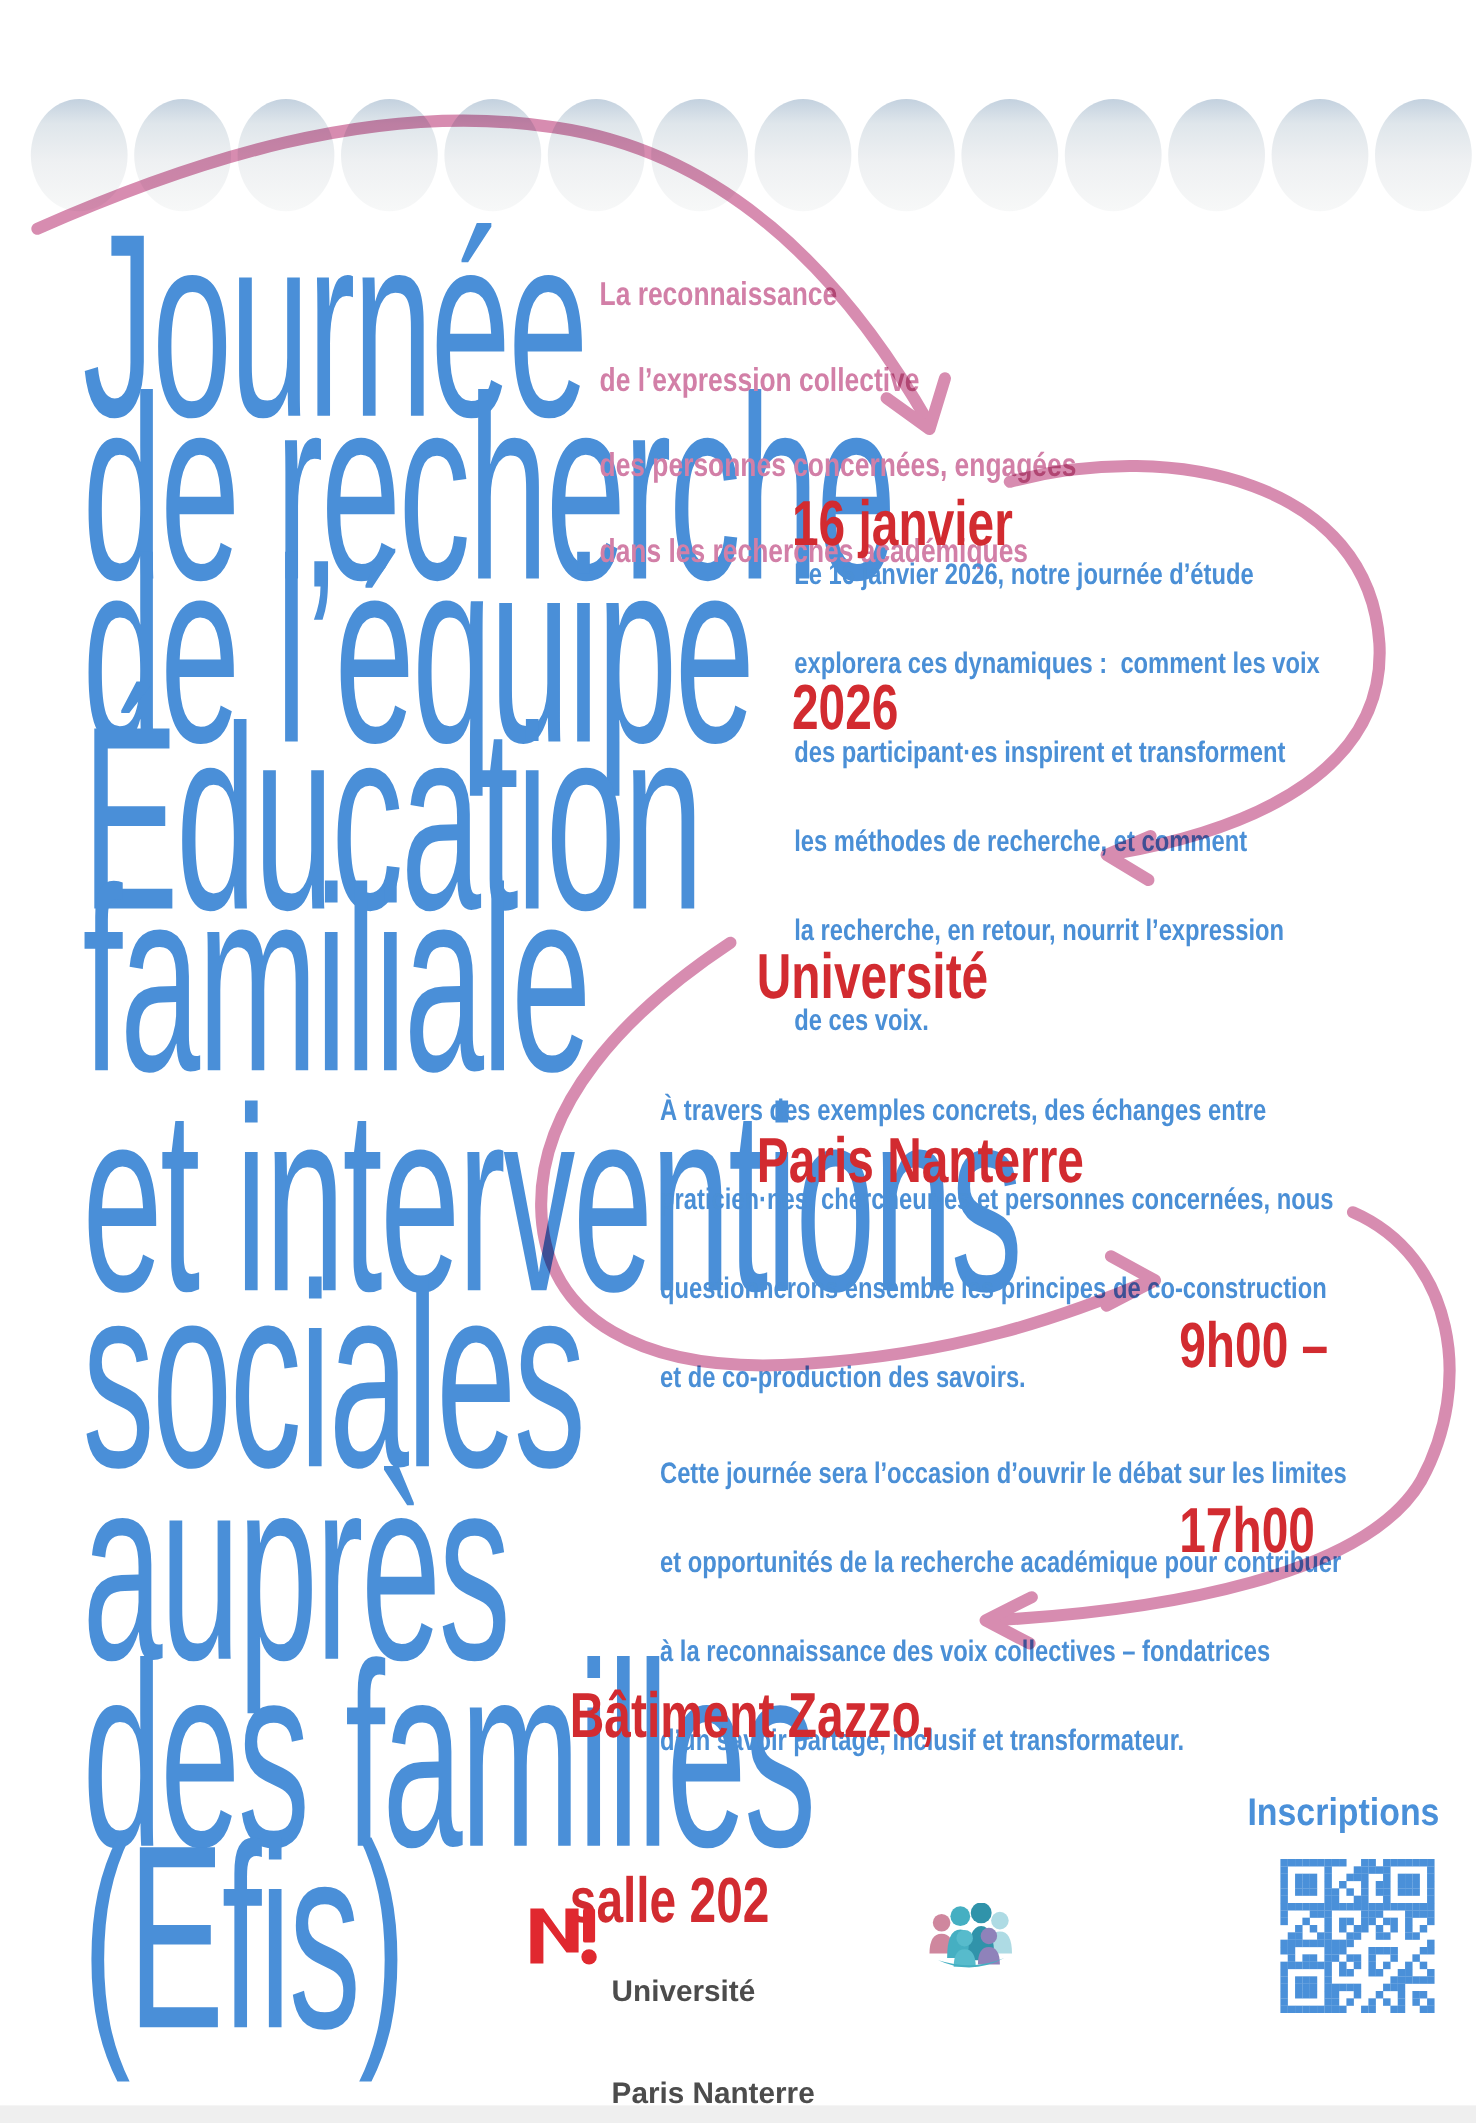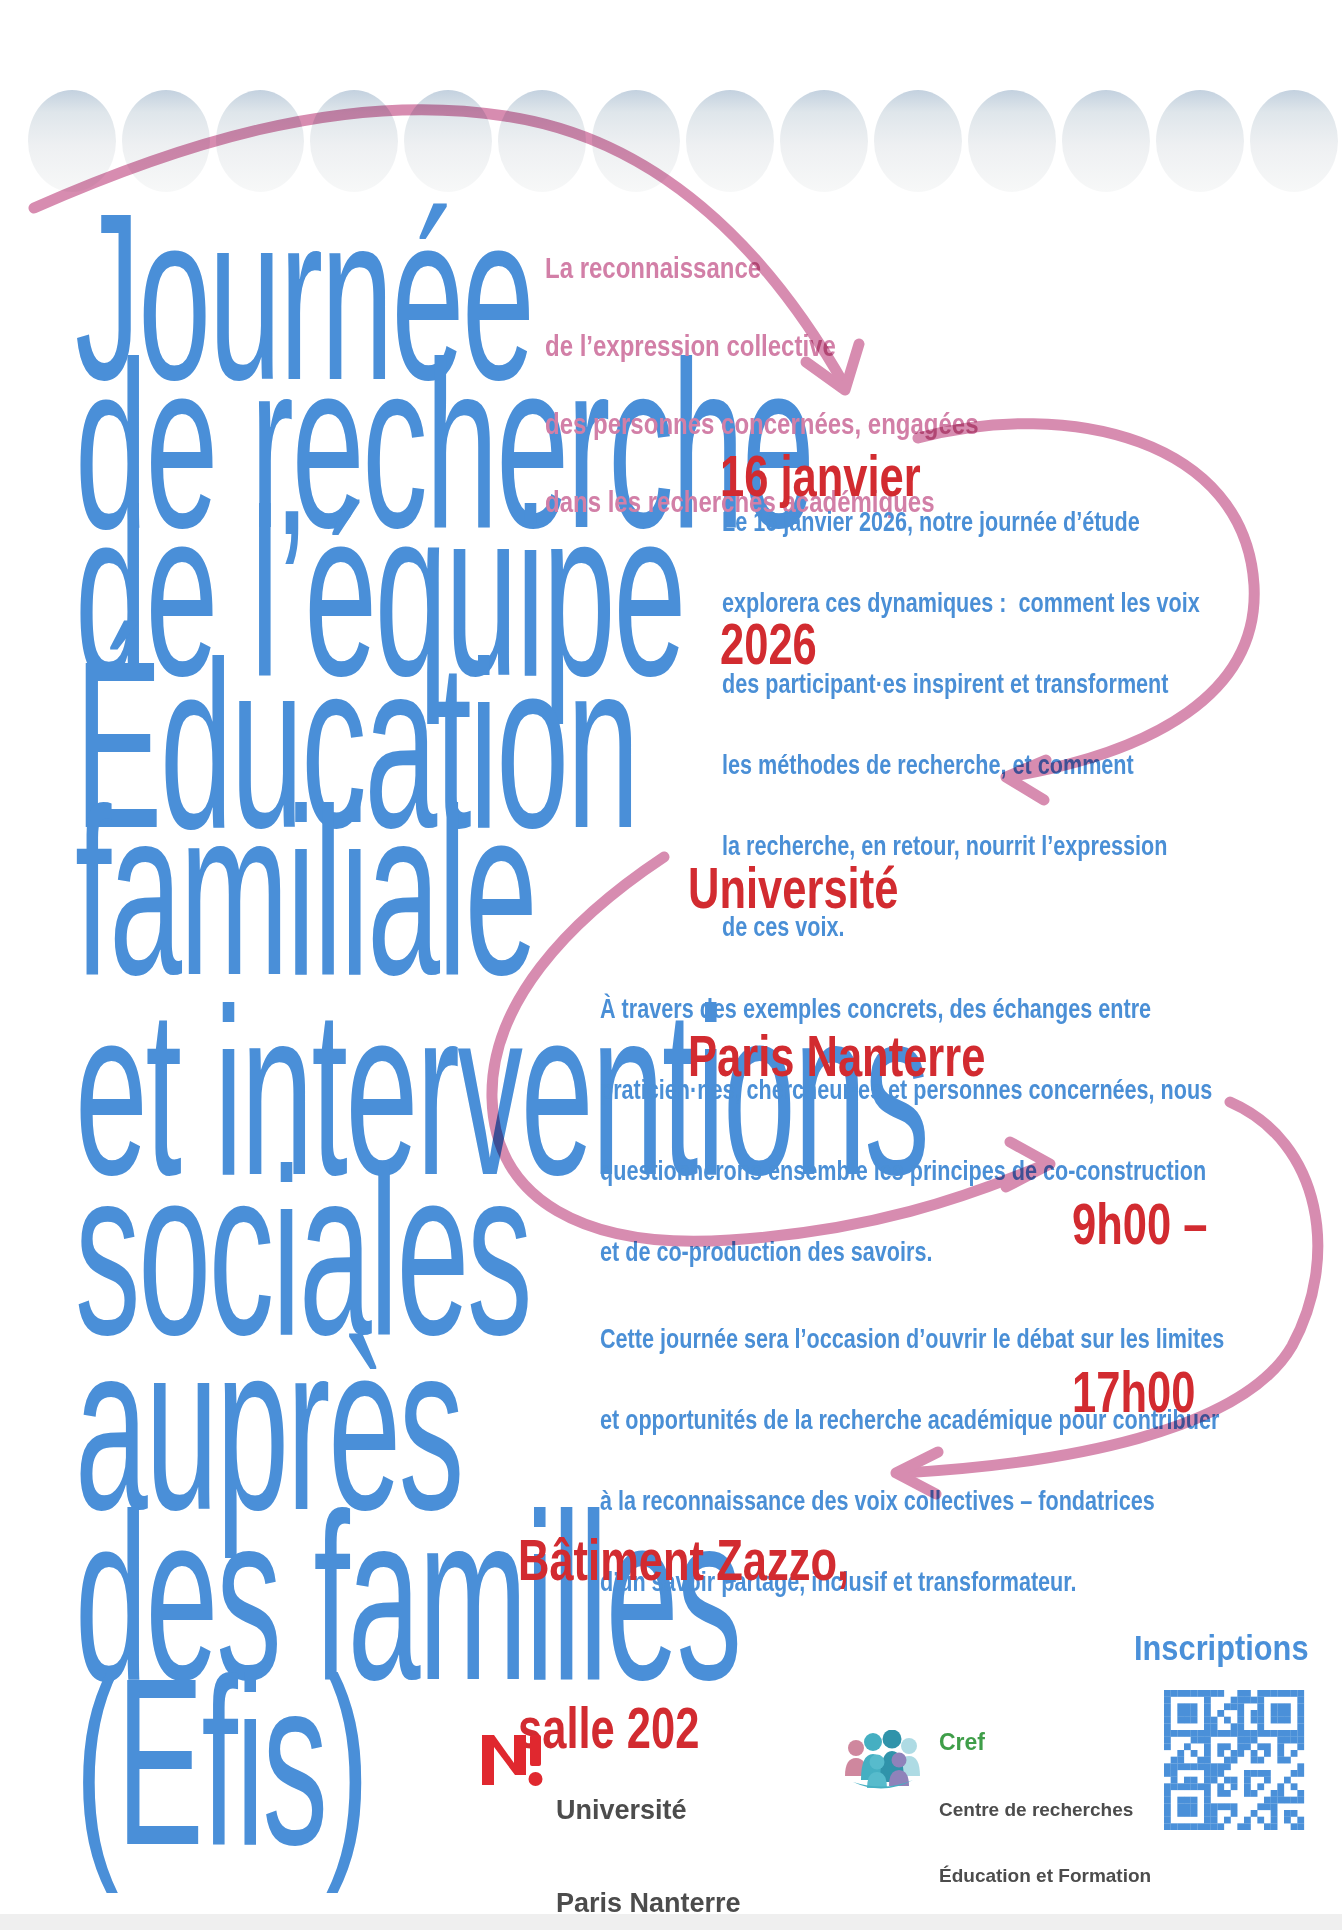"Cref" div { html: <div> <div>Cref</div> <div> <div>Centre de recherches</div> <div>Éducation et Formation</div> </div> </div> -> none }
